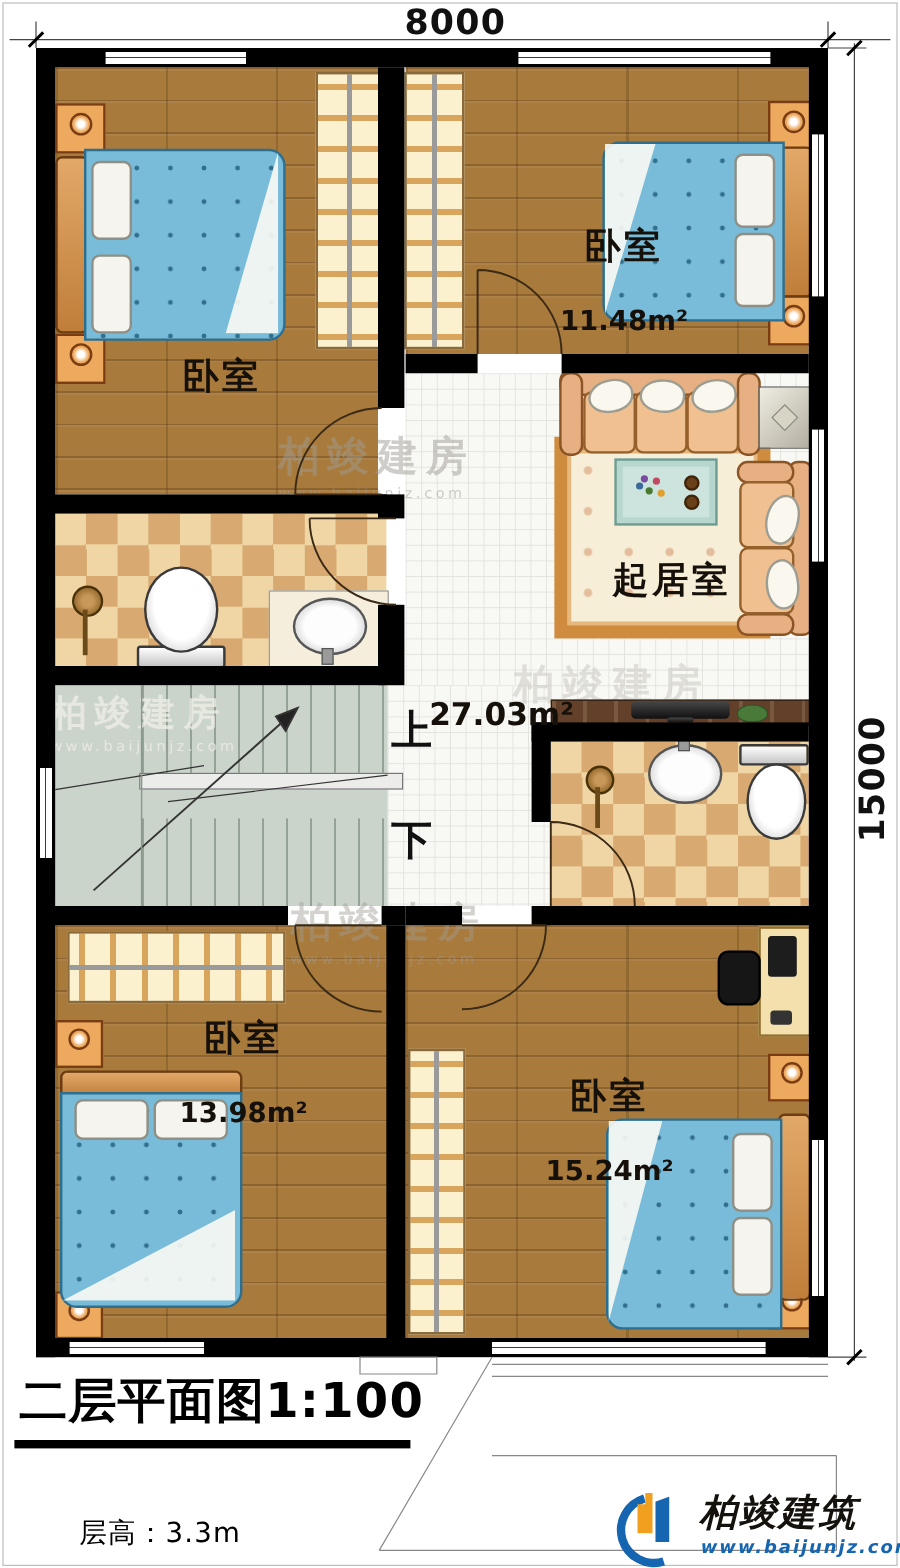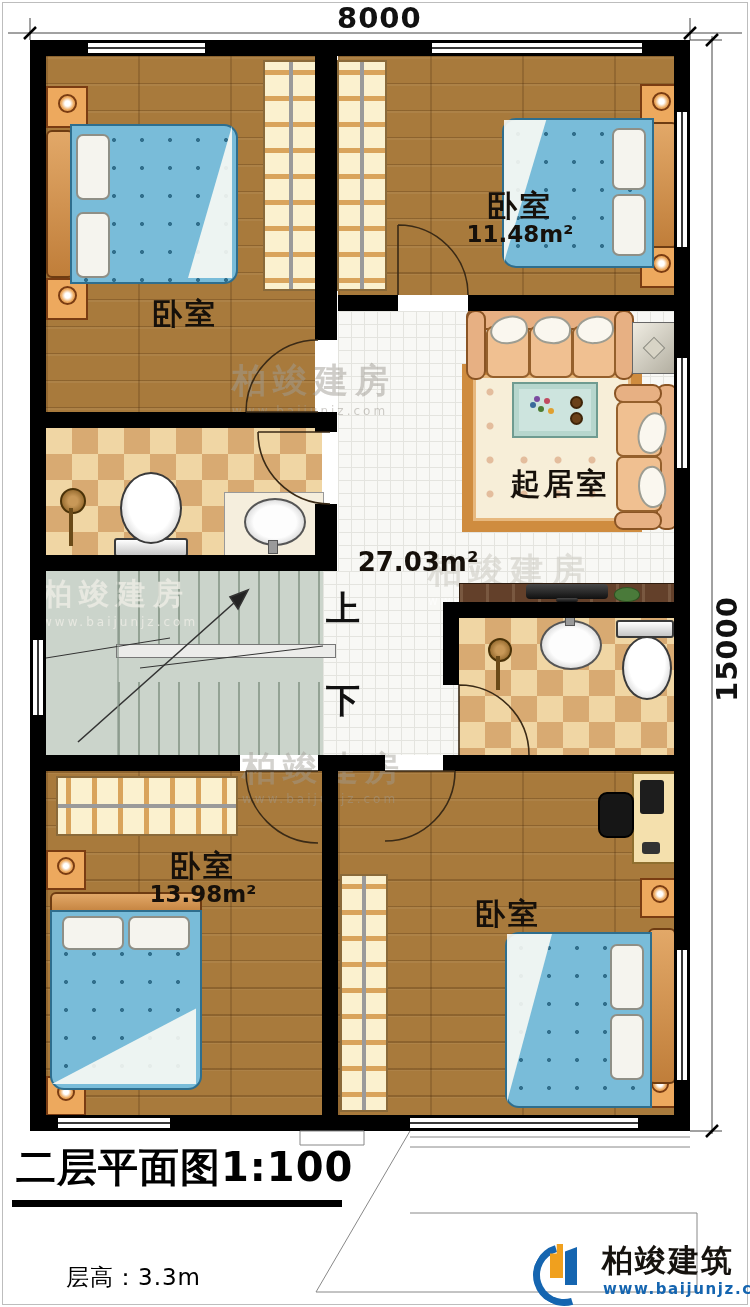"11.48m²" .room-label .ar { margin-top: none -> 34px }
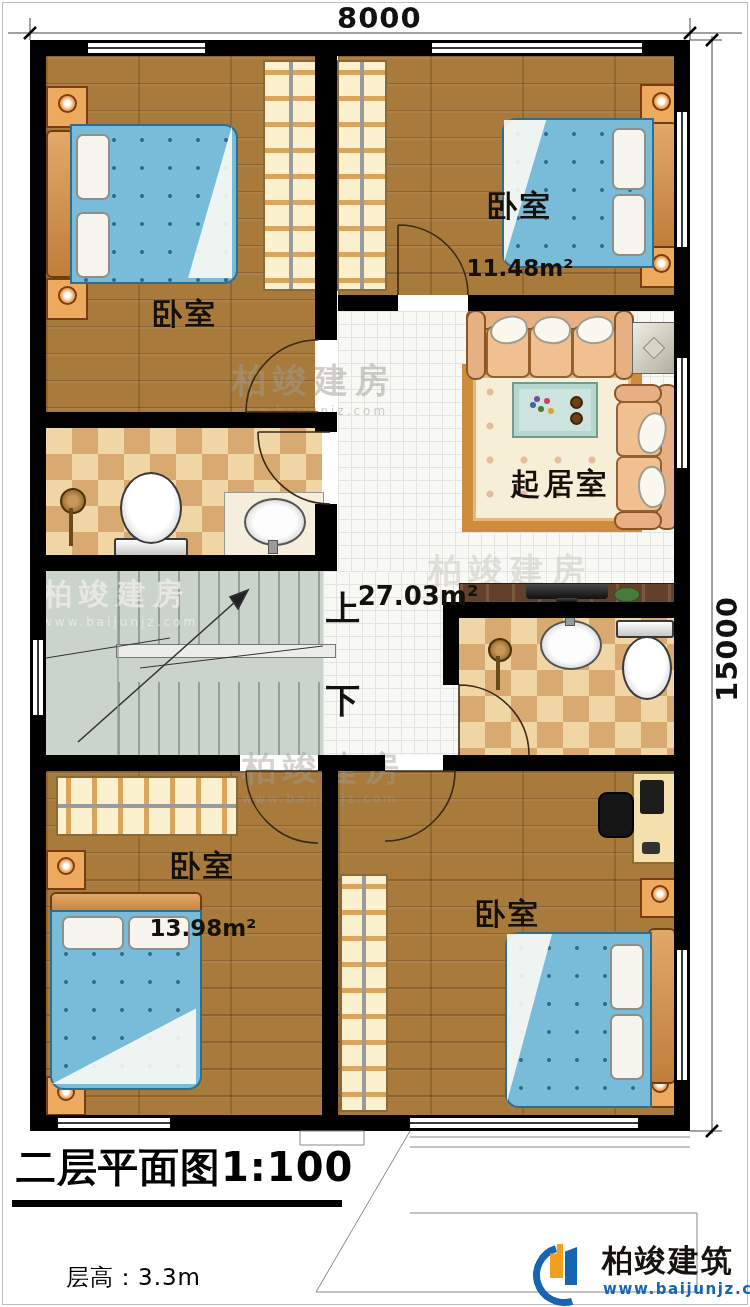"15.24m²" span.ar { html: none -> <span>15.24m²</span> }
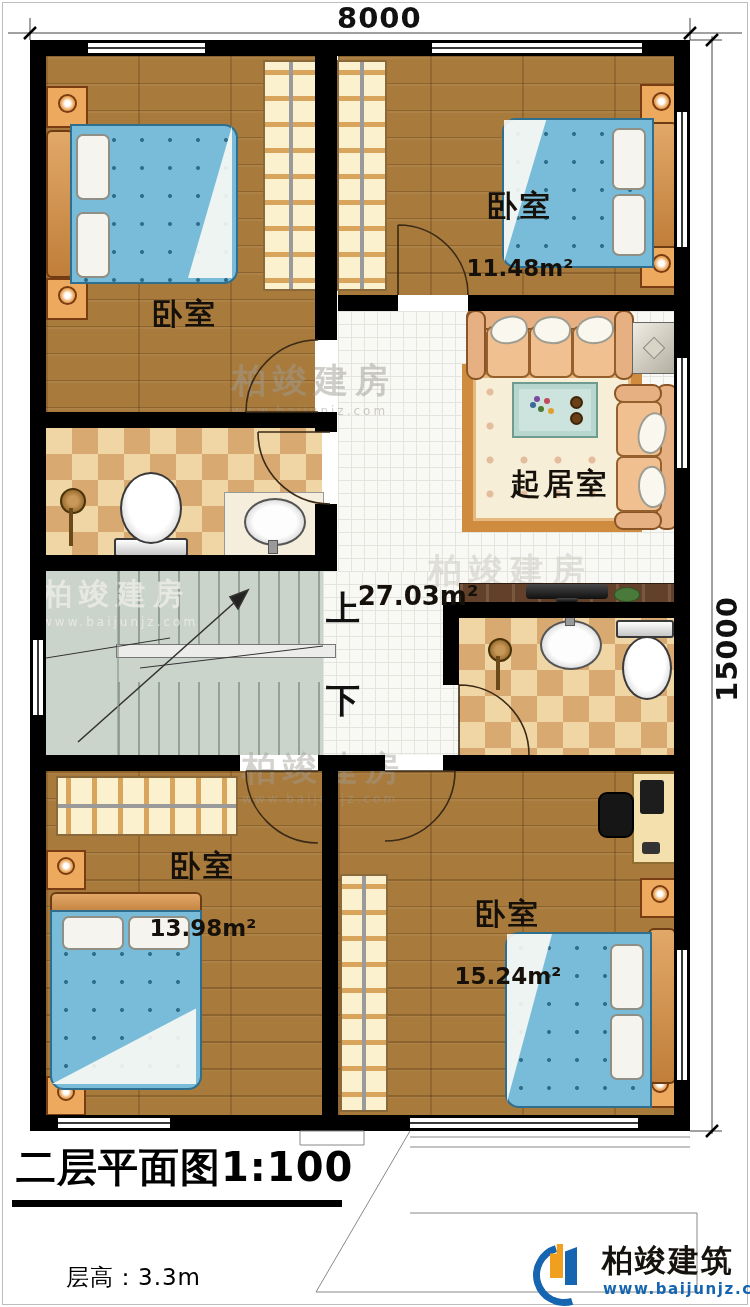"柏竣建筑" div.brand { font-style: none -> italic; left: 532px -> 513px }
